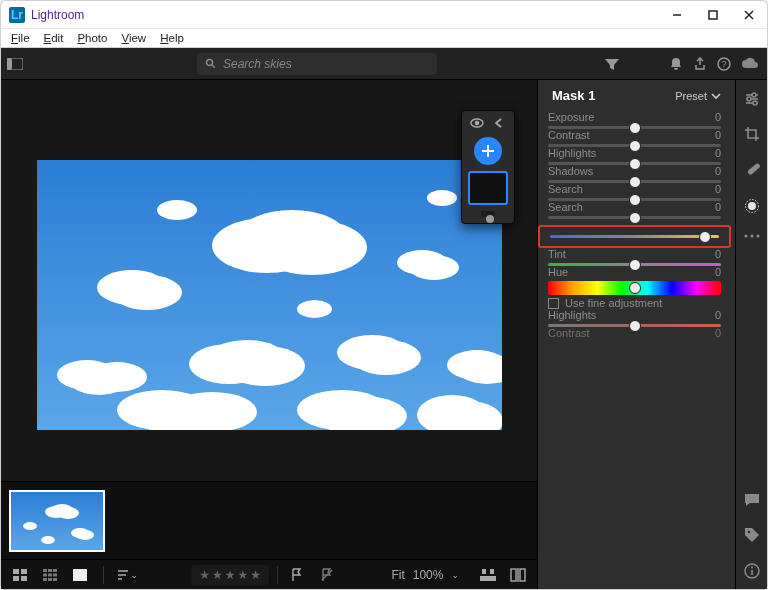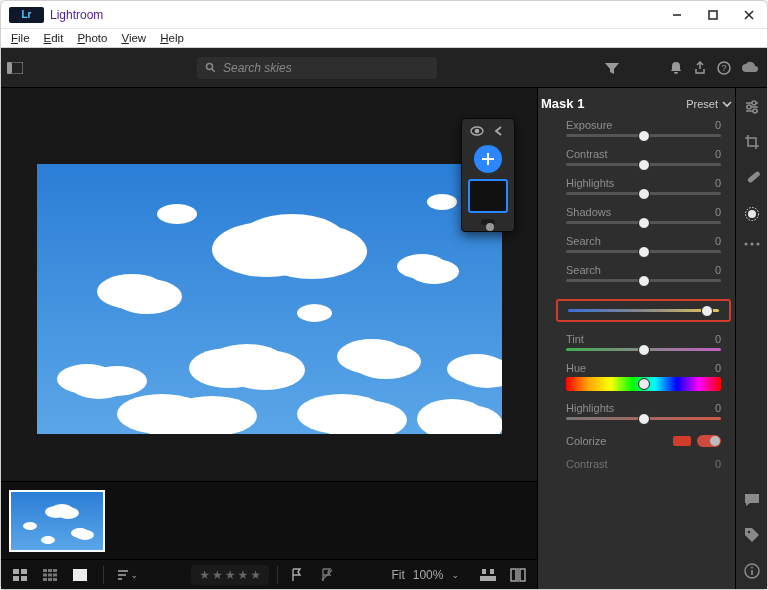"Lr" .titlebar .app-icon { background: #0f172a -> #0369a1; font-size: 10px -> 12px; width: 35px -> 16px }
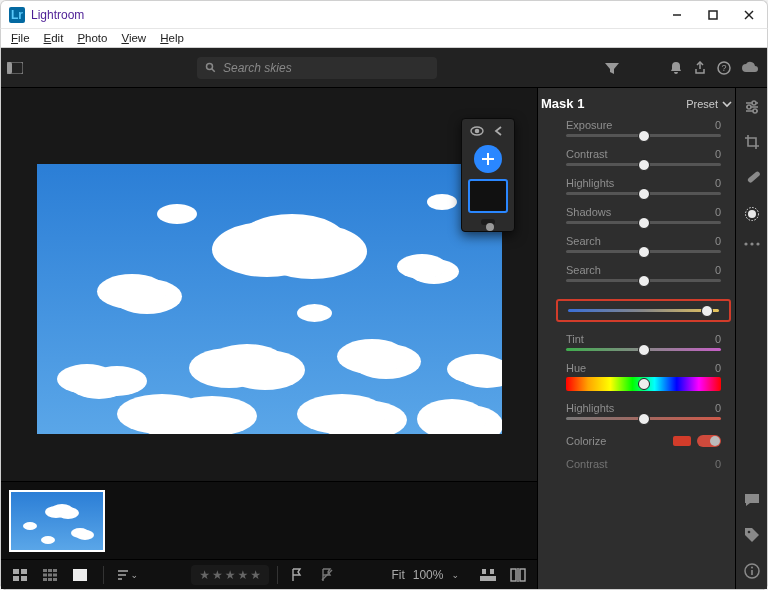"Search skies" .topbar { height: 40px -> 32px }
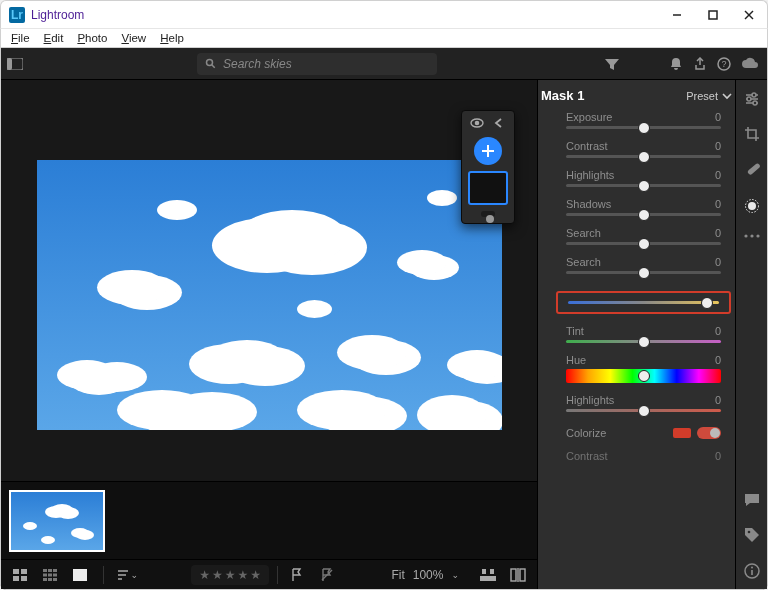"Mask 1" .panel-head { padding: 8px 3px -> 8px 14px }
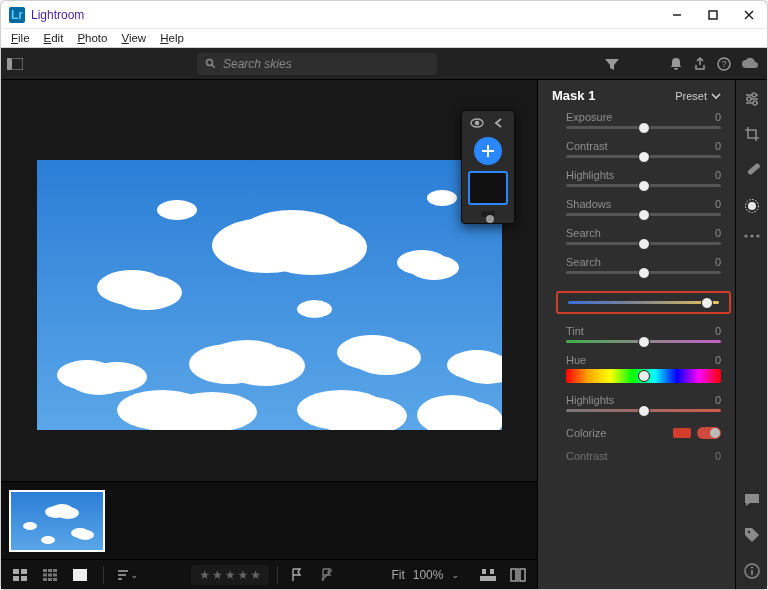"Exposure" .sliders { gap: 11px -> none; padding: 0 14px 8px 28px -> 0 14px 8px 10px }
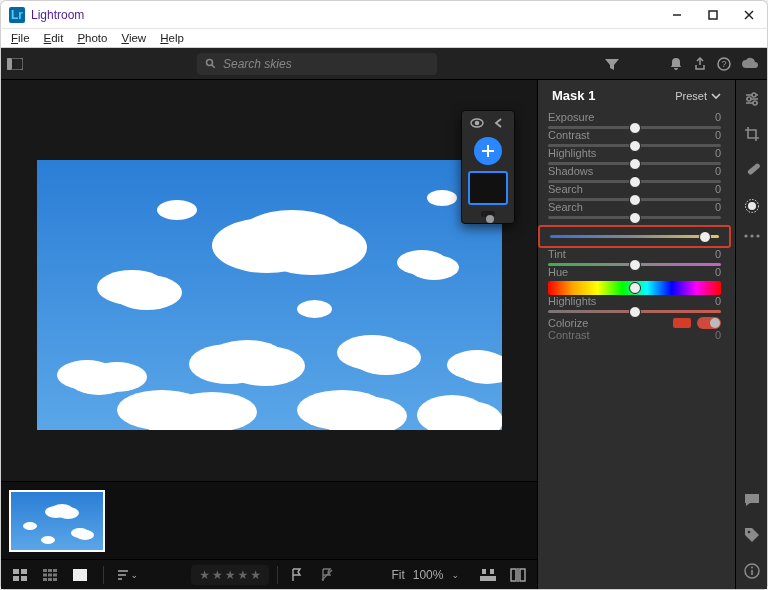"Use fine adjustment" div.chk-row { html: none -> <div> <span></span> <span>Use fine adjustment</span> </div> }
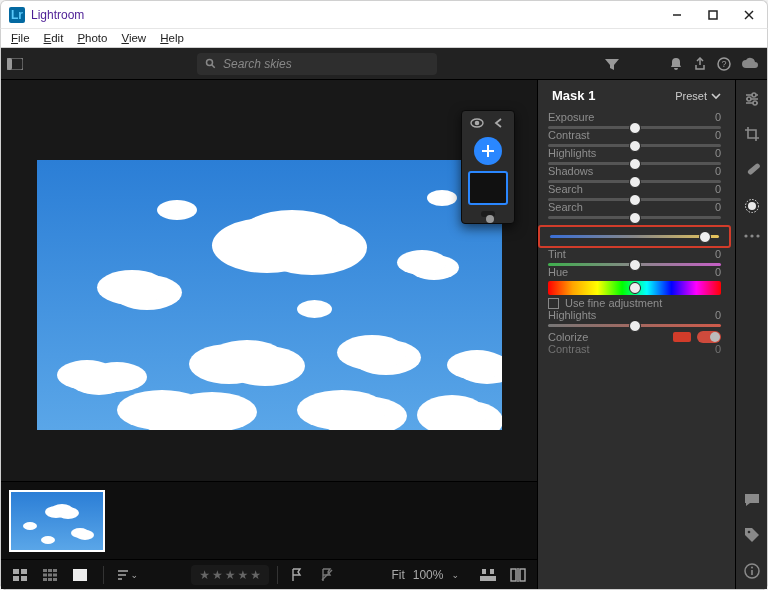"Colorize" div.colorize-row { html: <div> <span>Colorize</span> <span> <span></span> <span></span> </span> </div> -> none }
